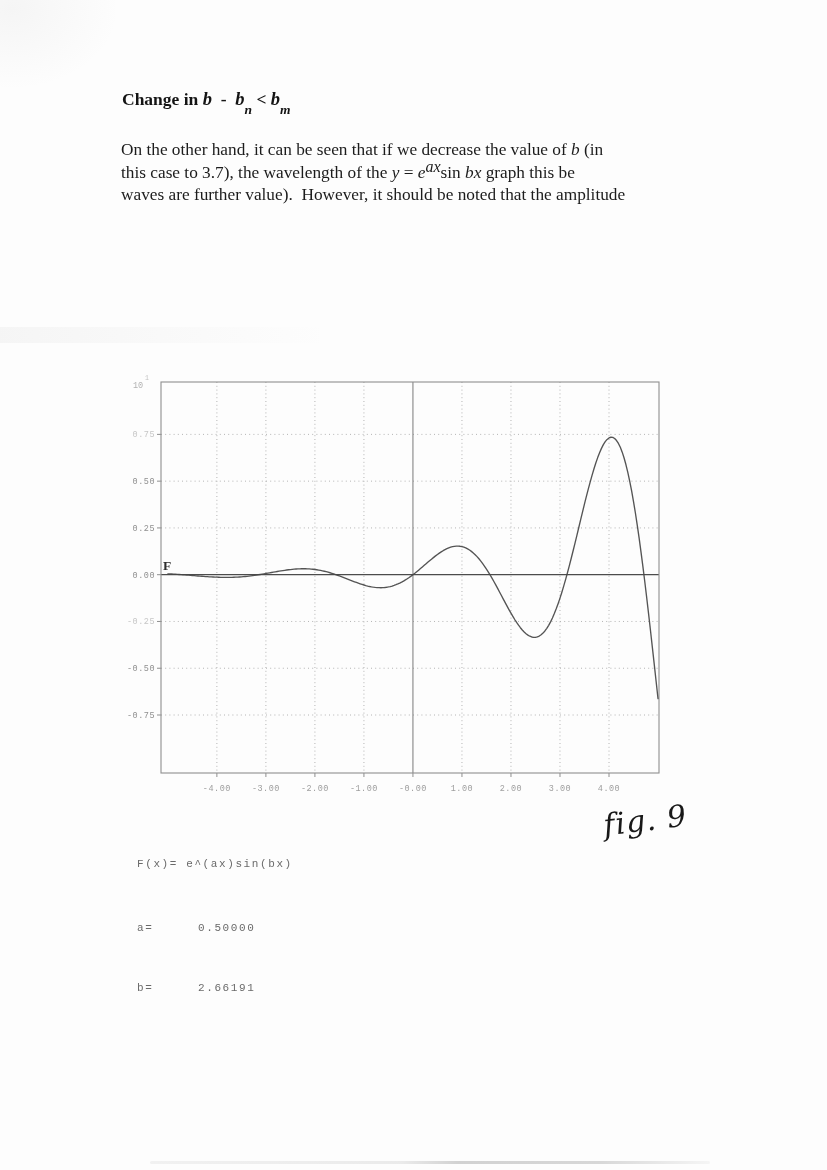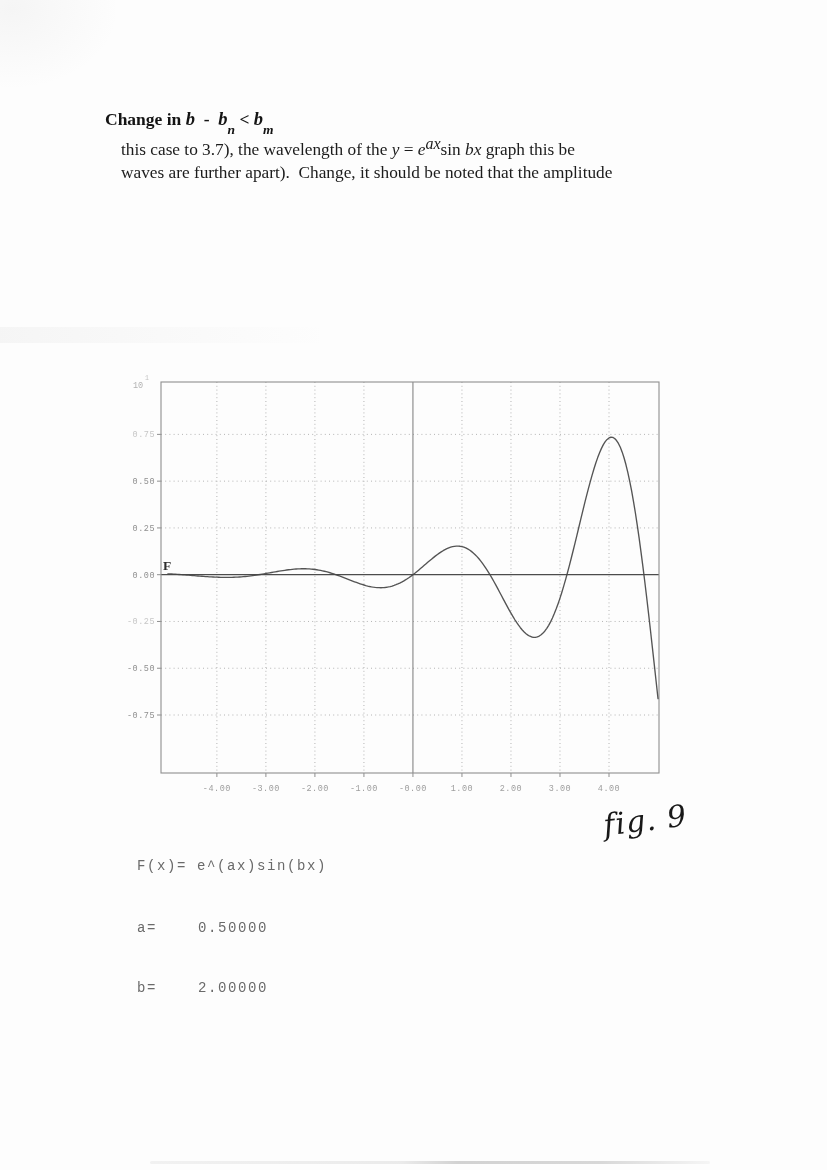"Change in b - bn" .heading { left: 105px -> 122px; margin-top: 20px -> none }
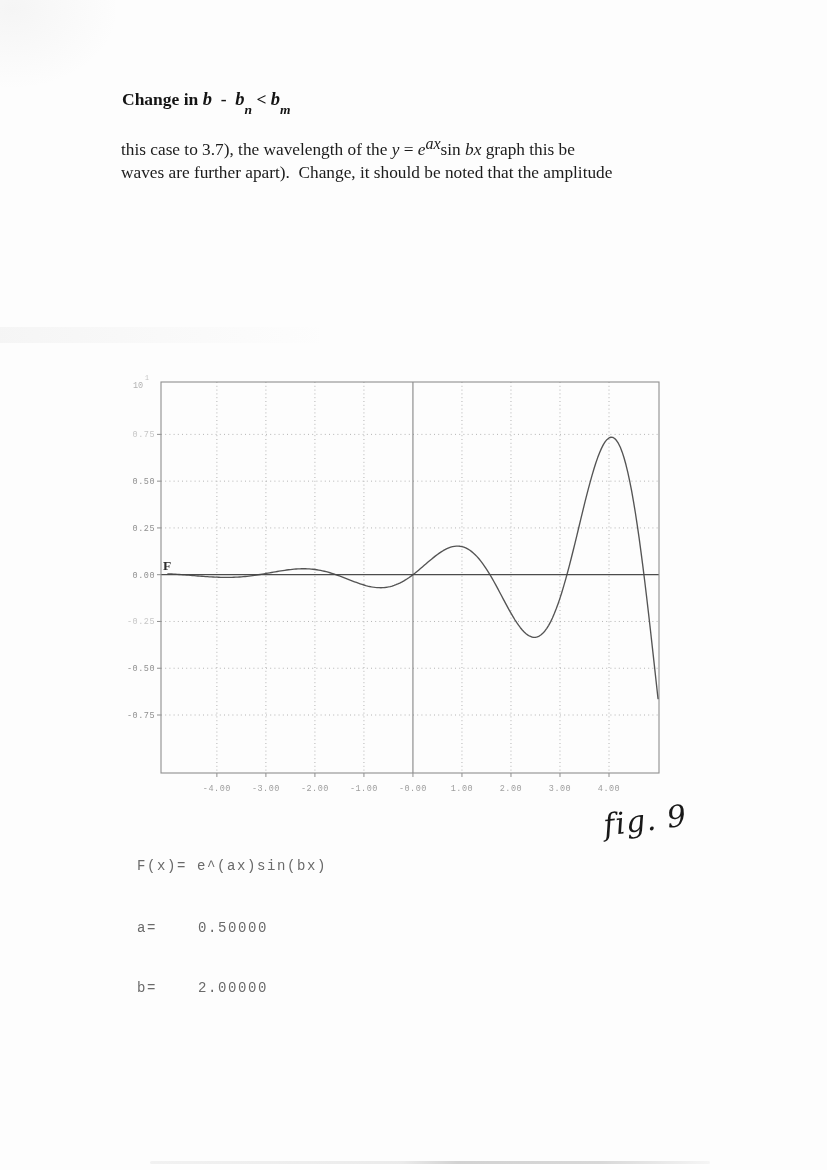"On the other hand, it" div.line { html: none -> <div><span>On the other hand, it can be seen that if we decrease the value of </span><i>b</i><span> (in</span></div> }
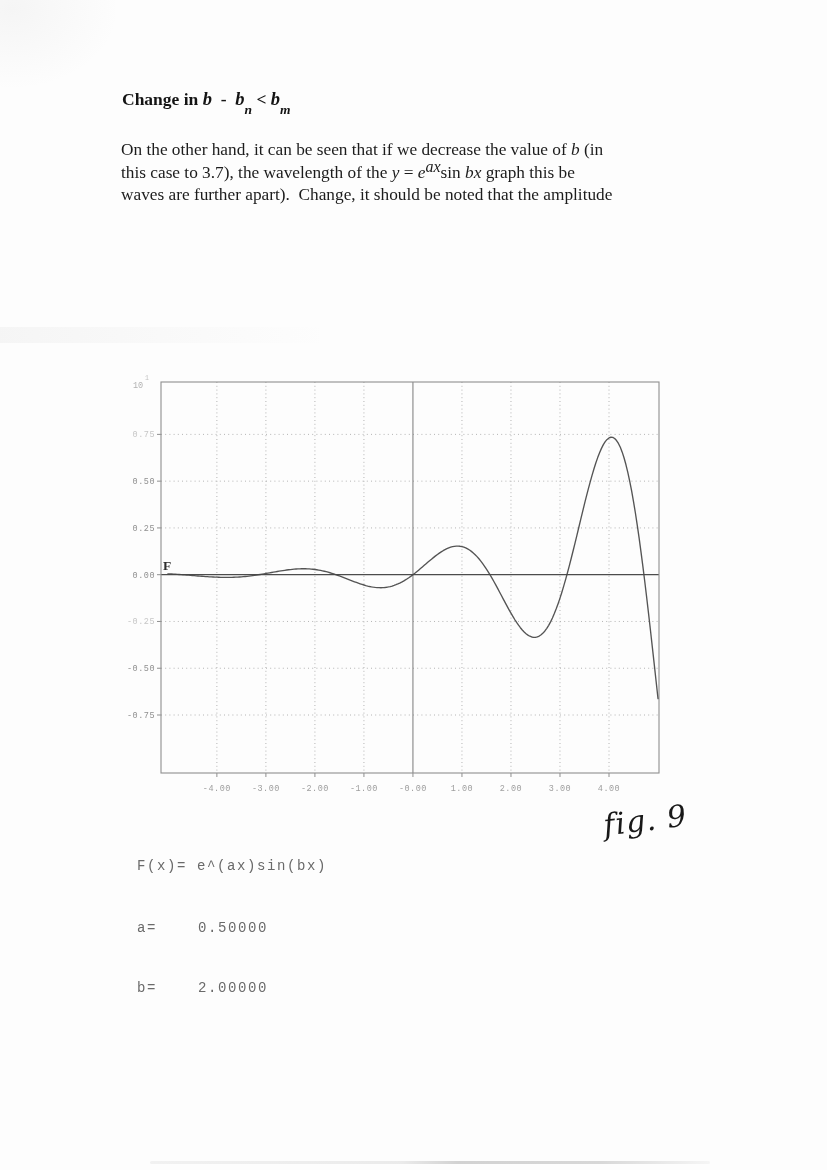"waves are further apart). Change," span { text: apart).  Change -> value).  However }
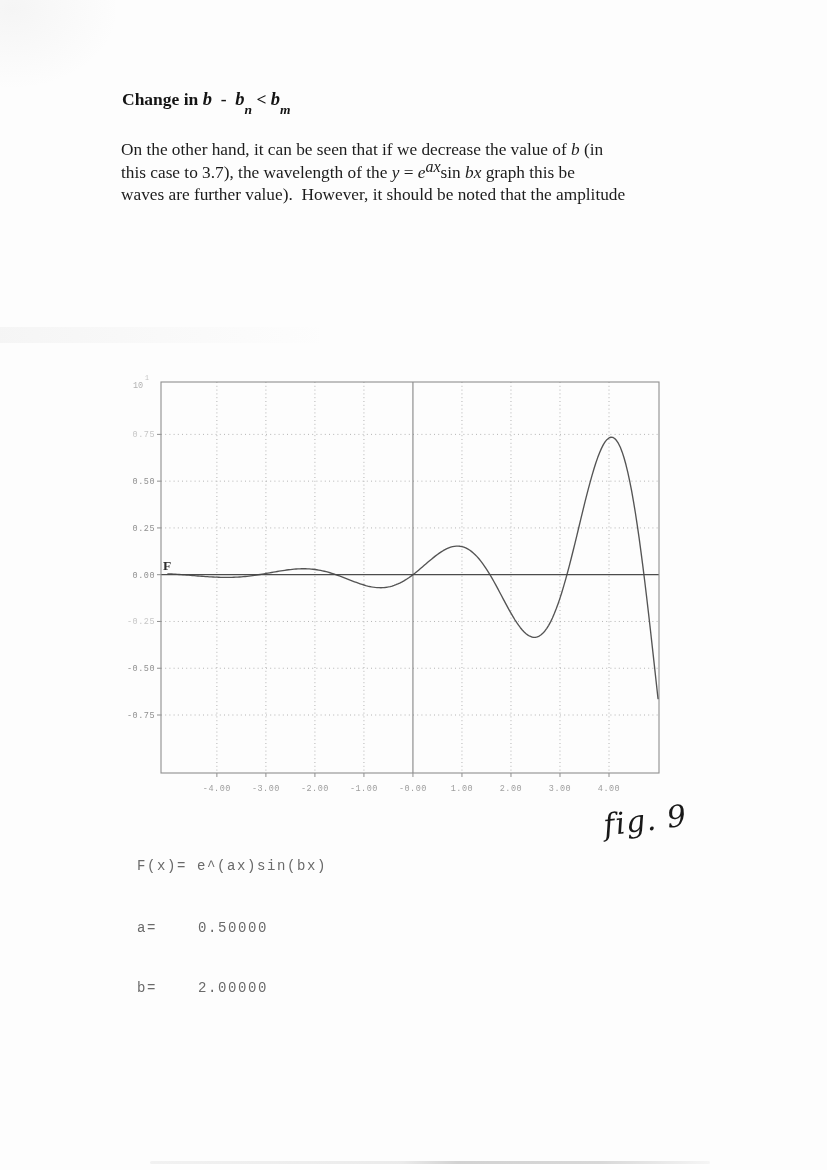"F(x)= e^(ax)sin(bx)" .printout { font-size: 14px -> 11px }
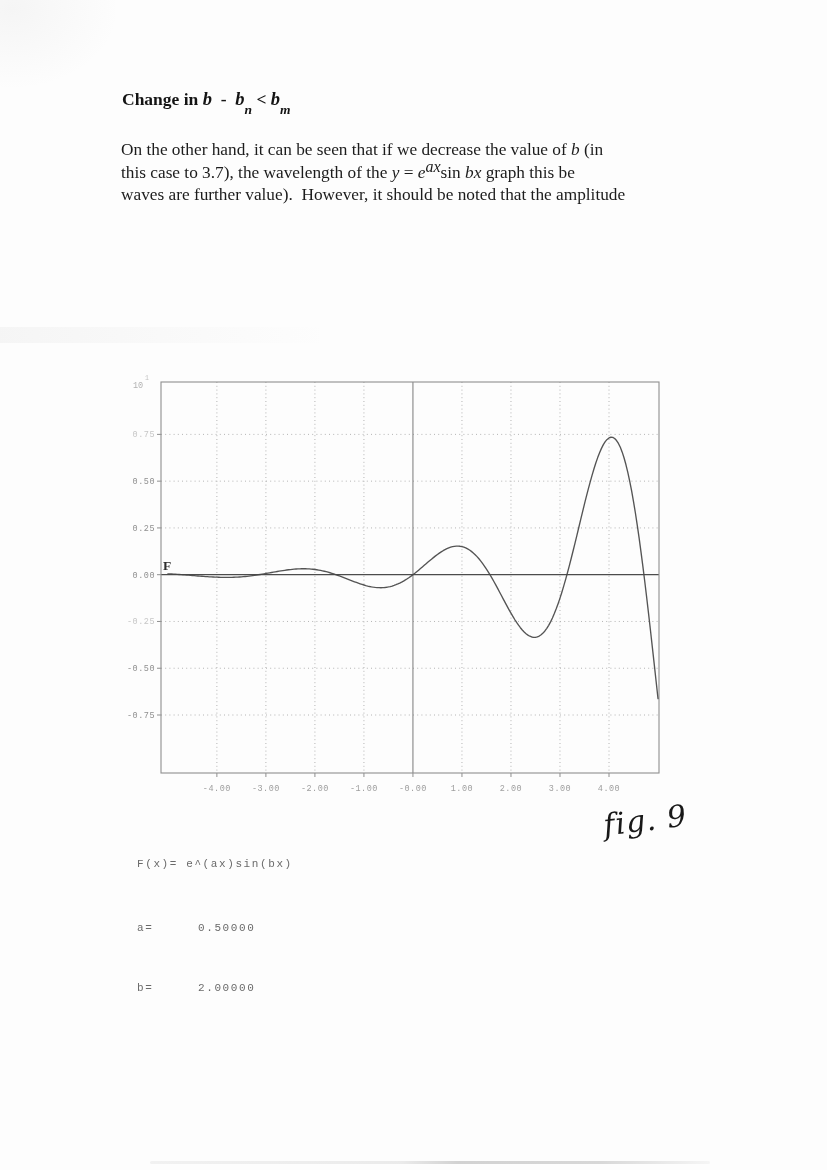"2.00000" span { text: 2.00000 -> 2.66191 }
